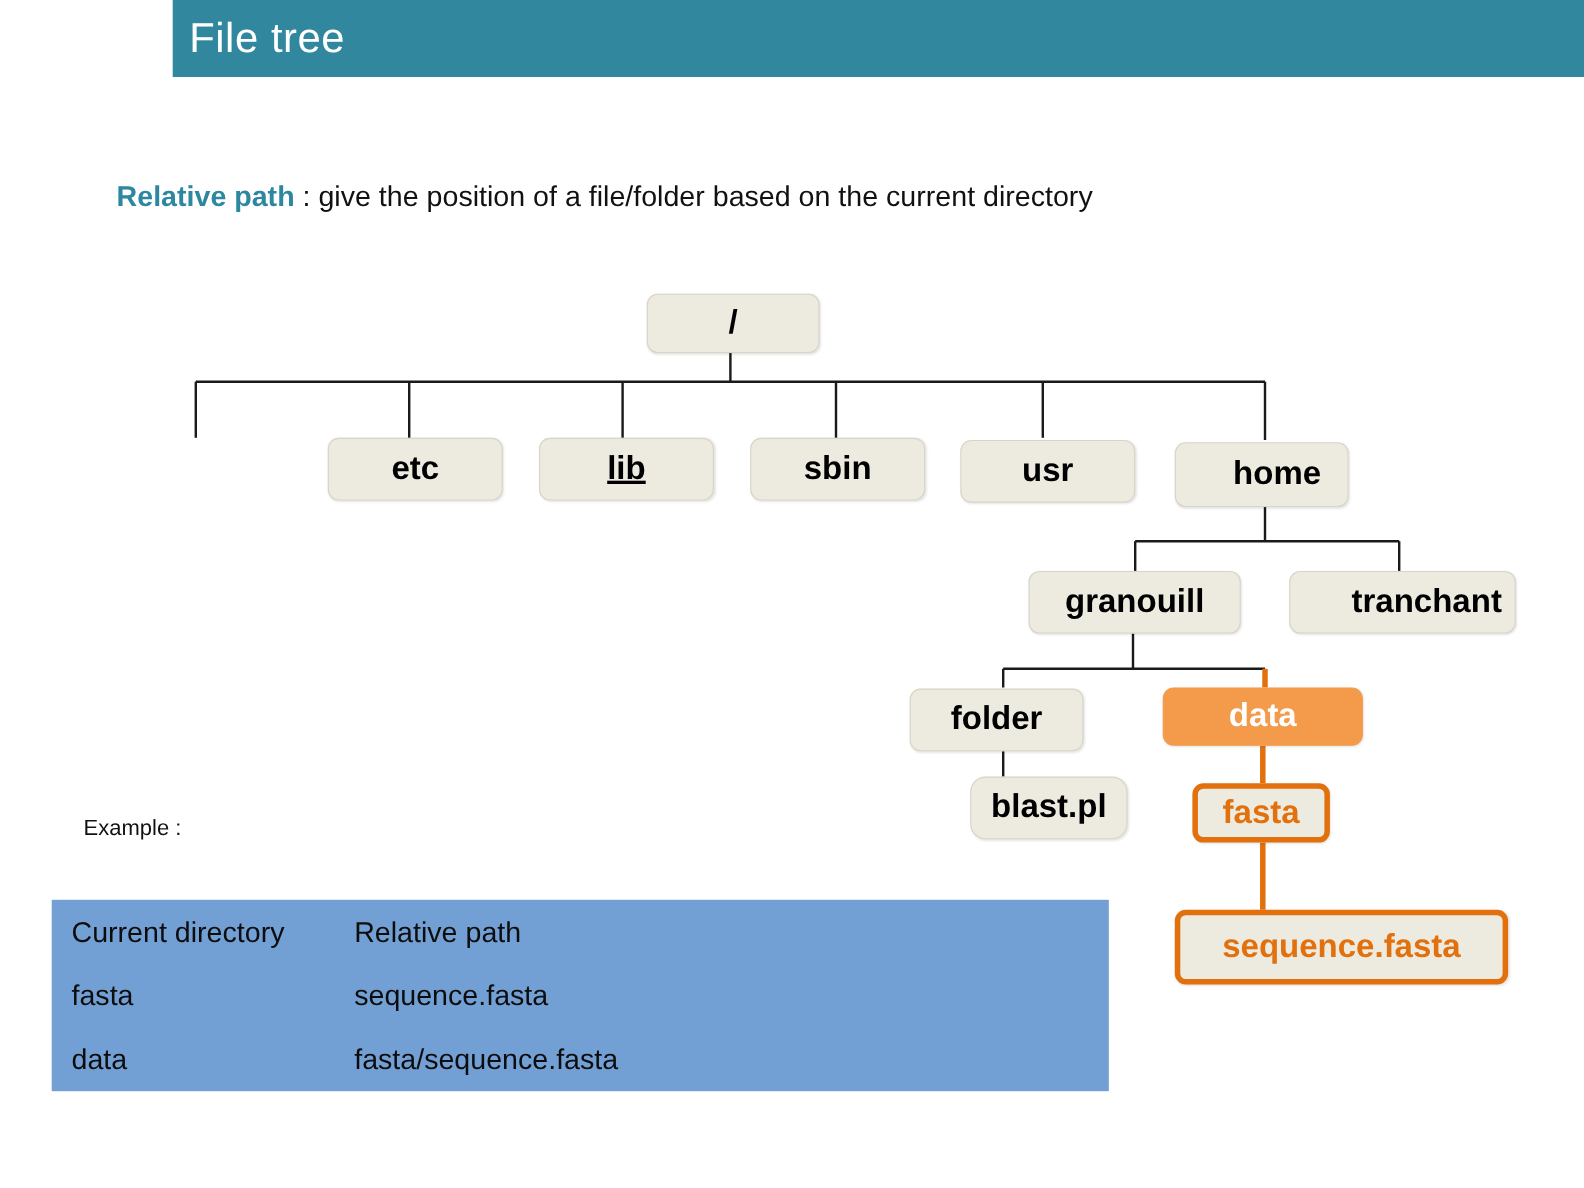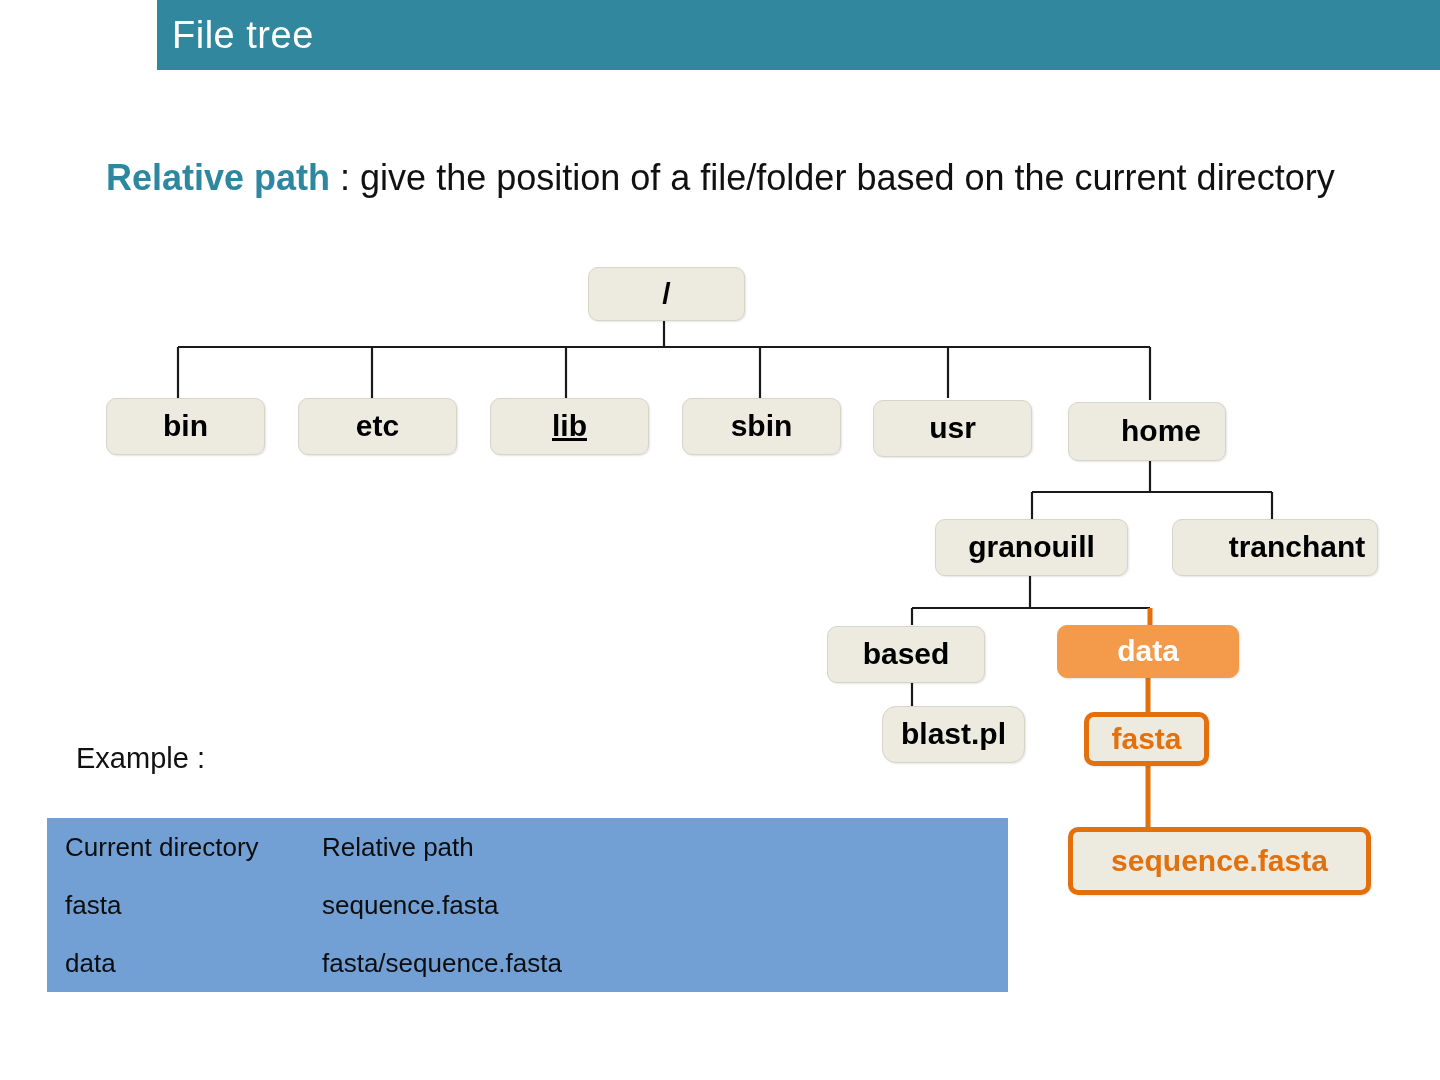"Relative path : give the" .intro { font-size: 36px -> 26px }
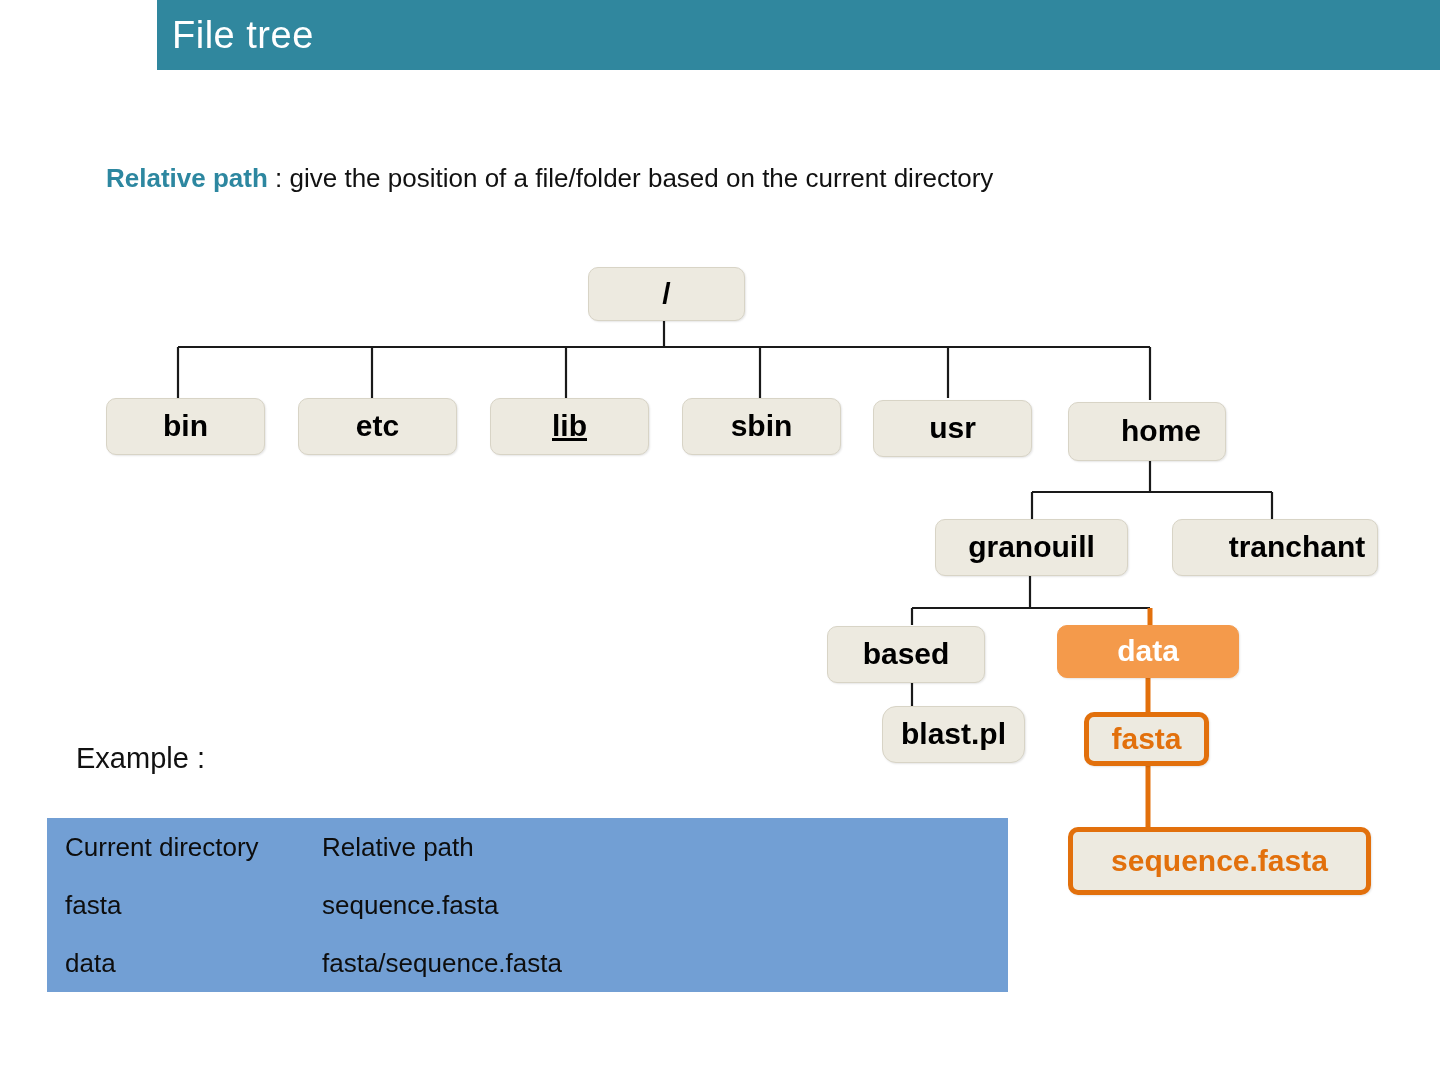"bin" div.node { html: <div>bin</div> -> none }
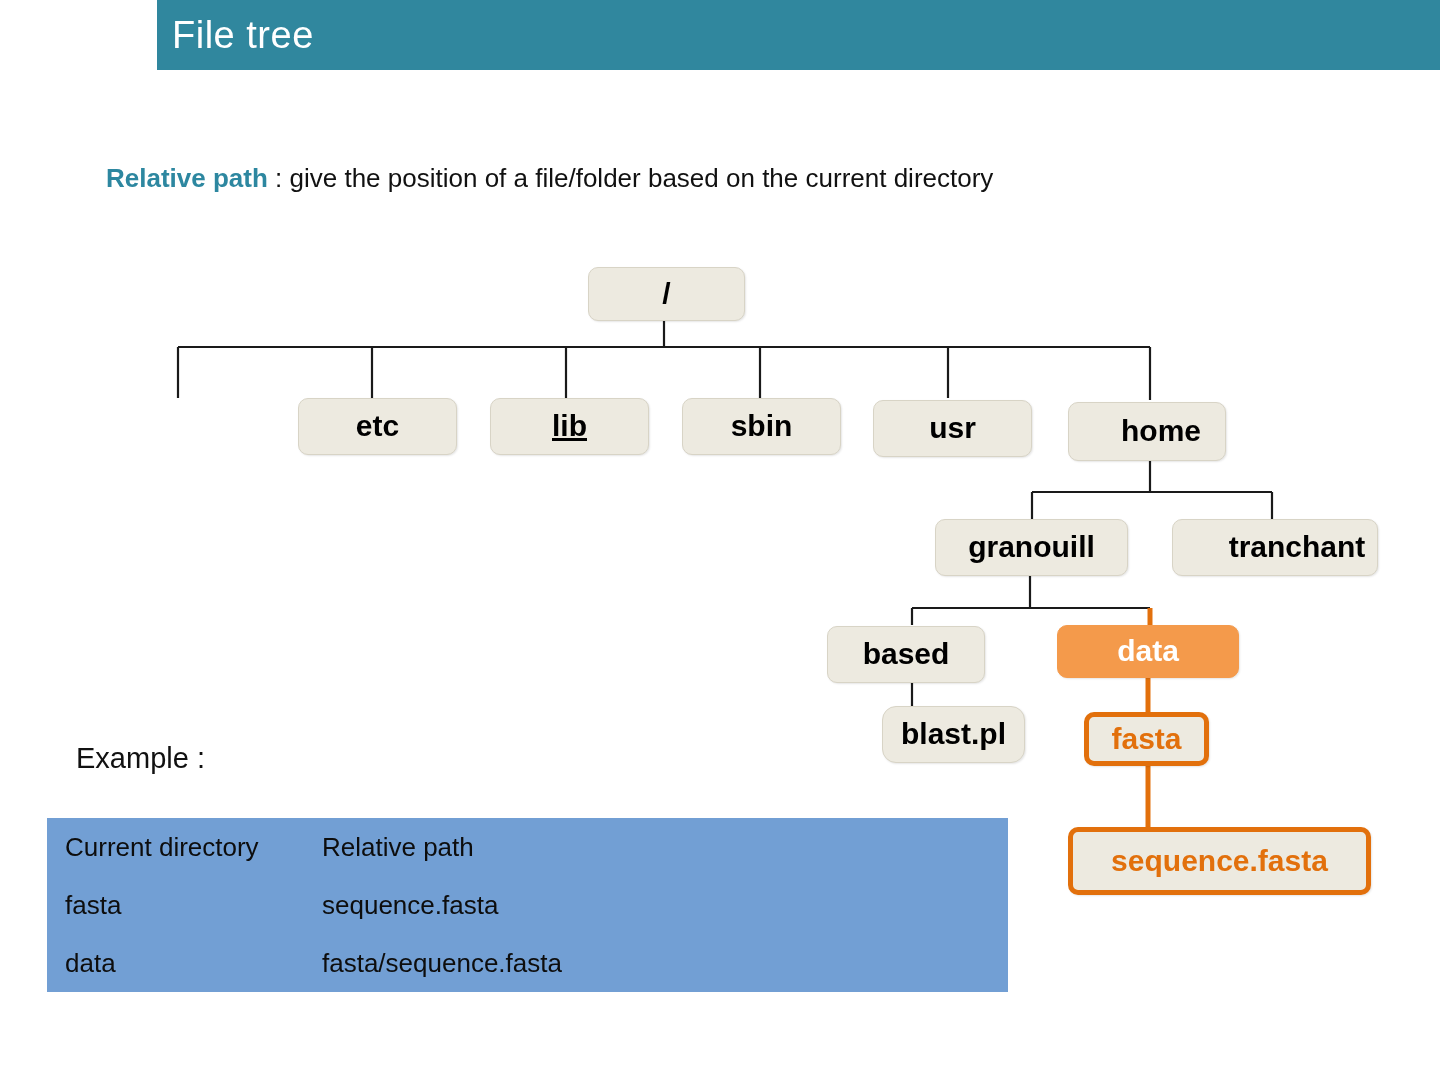"based" div.node { text: based -> folder }
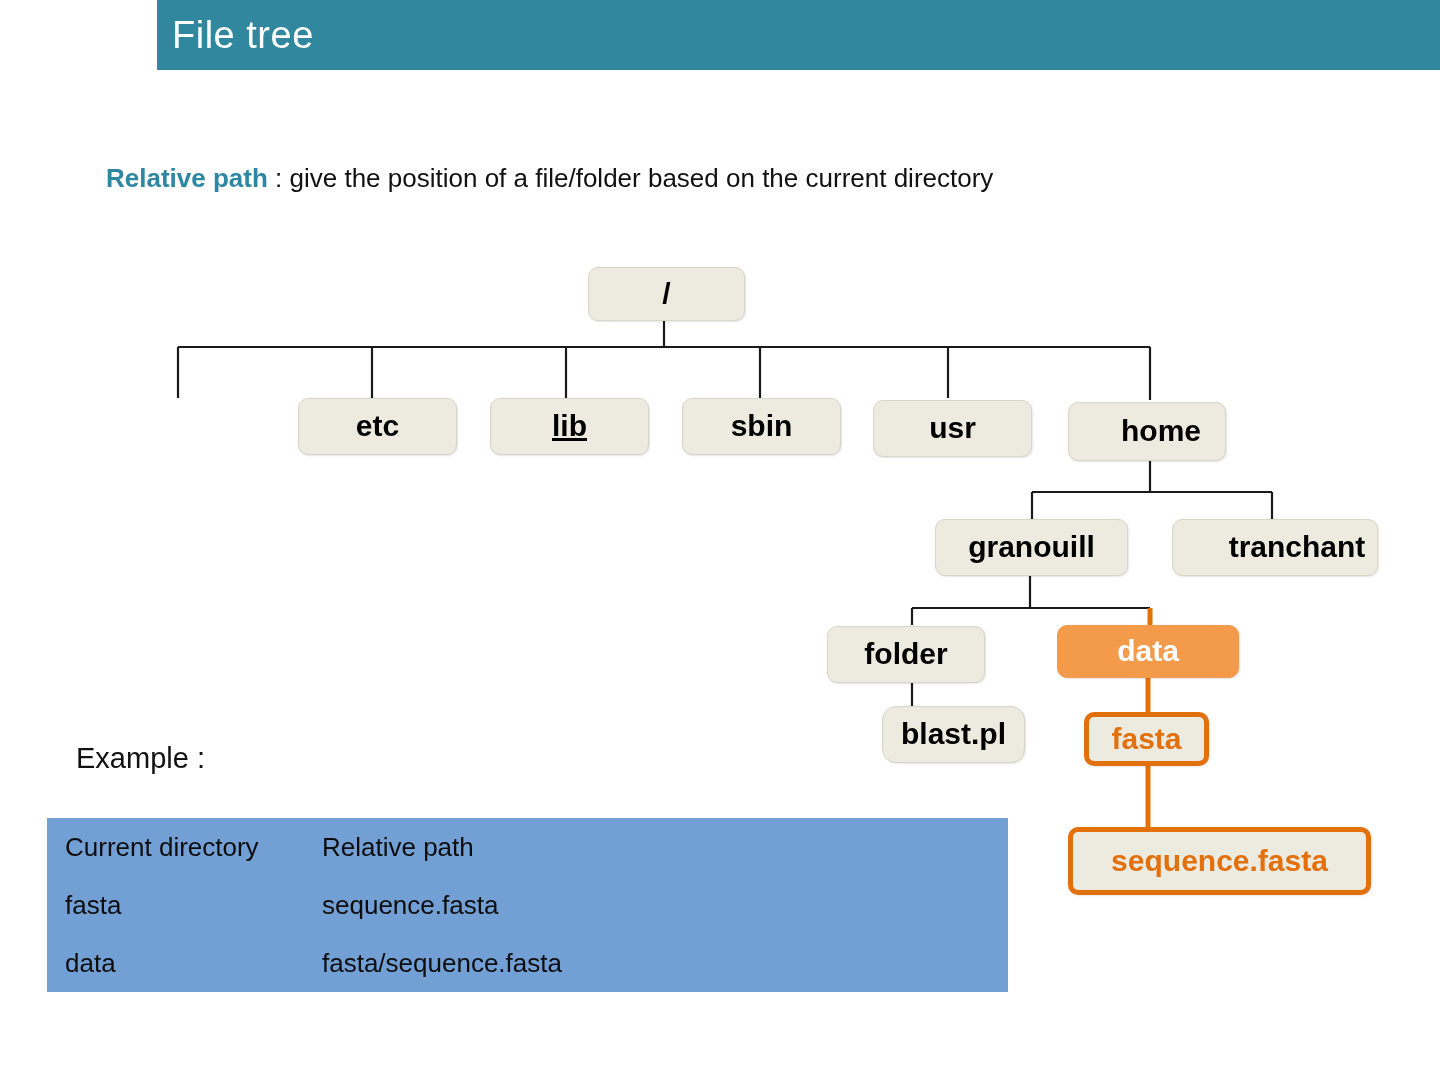"Example :" .example-label { font-size: 29px -> 20px }
